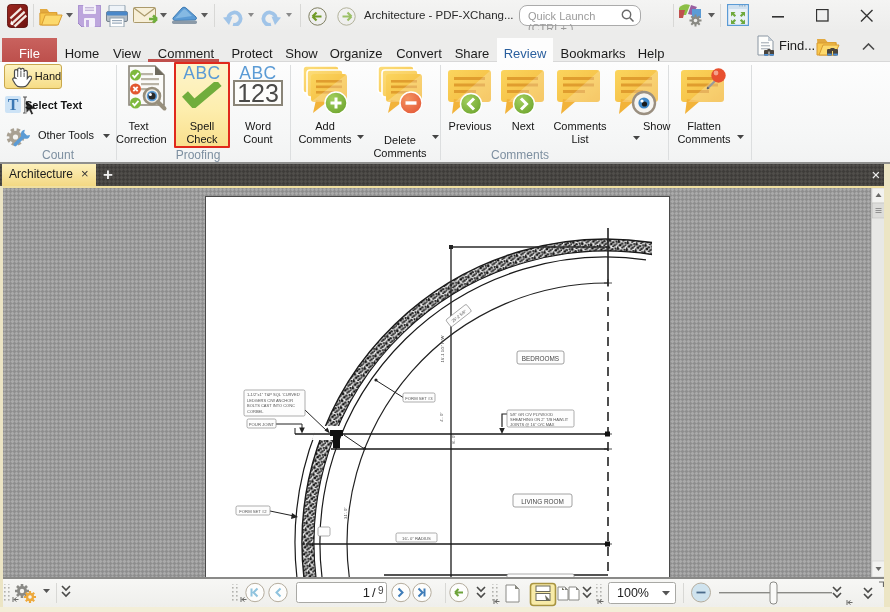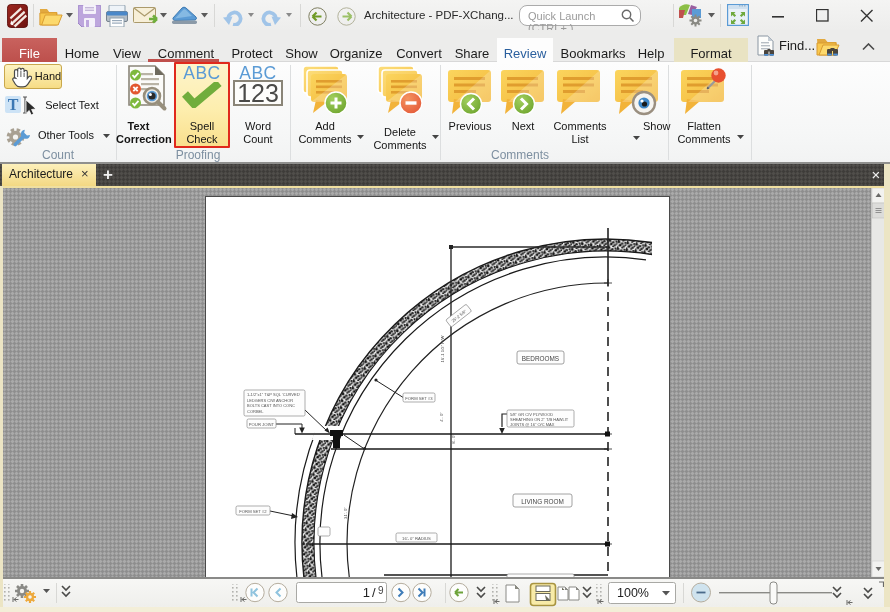"Format" div.mtab { html: <div>Format</div> -> none }
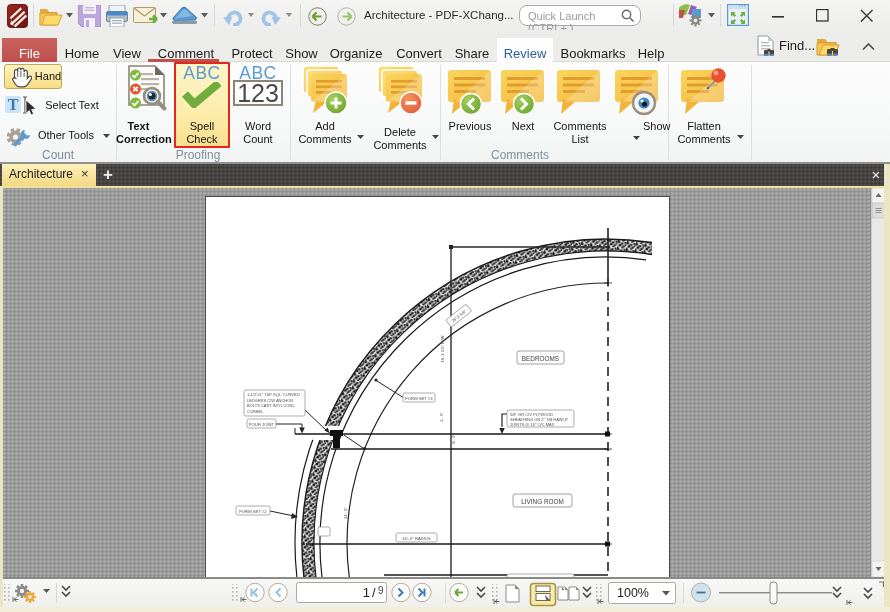"Select Text" div.rbtn-label { font-weight: none -> bold; left: 39px -> 25px; text-align: center -> left }
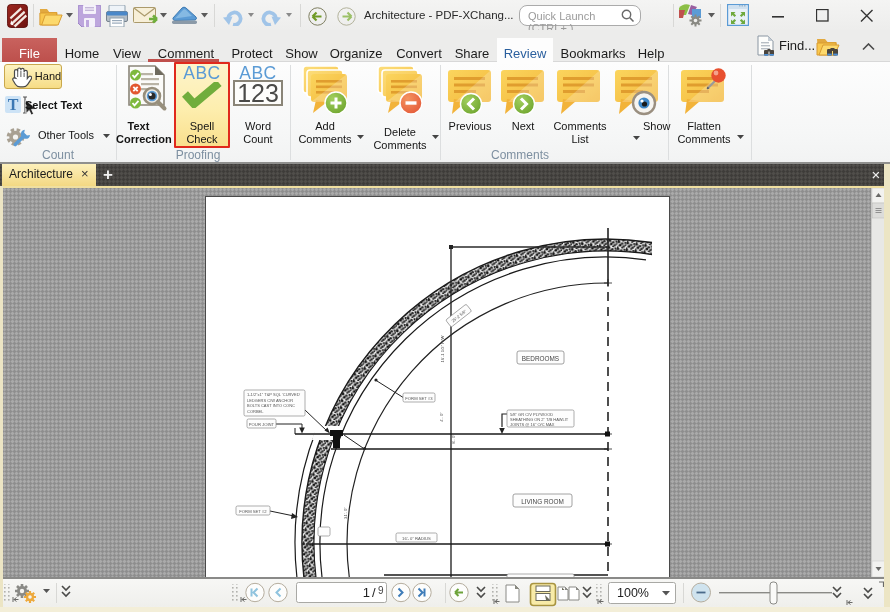"Text" div.rbtn-label { font-weight: bold -> none }
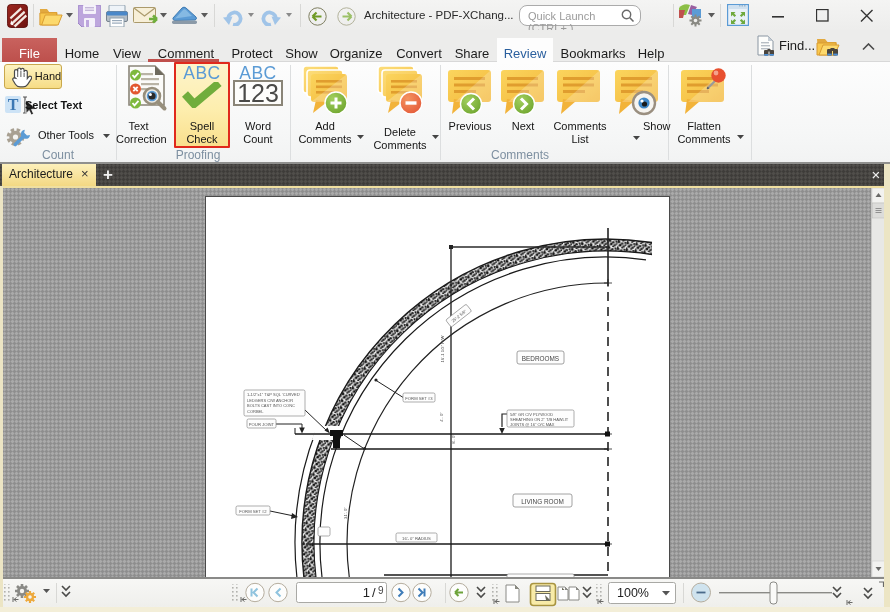"Delete" div.rbtn-label { top: 64px -> 72px }
